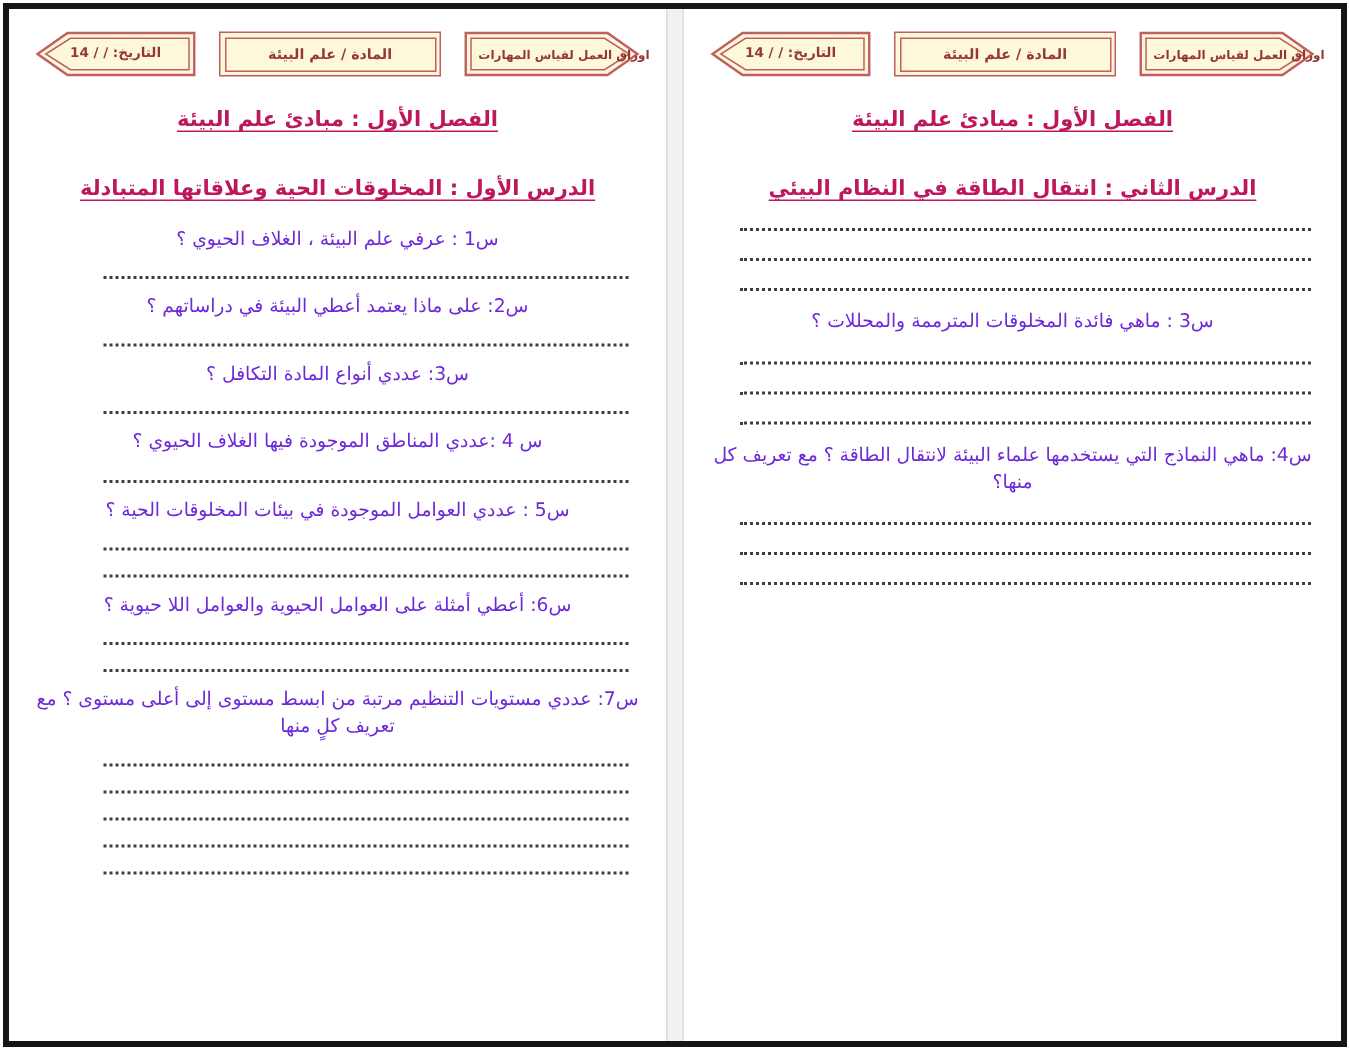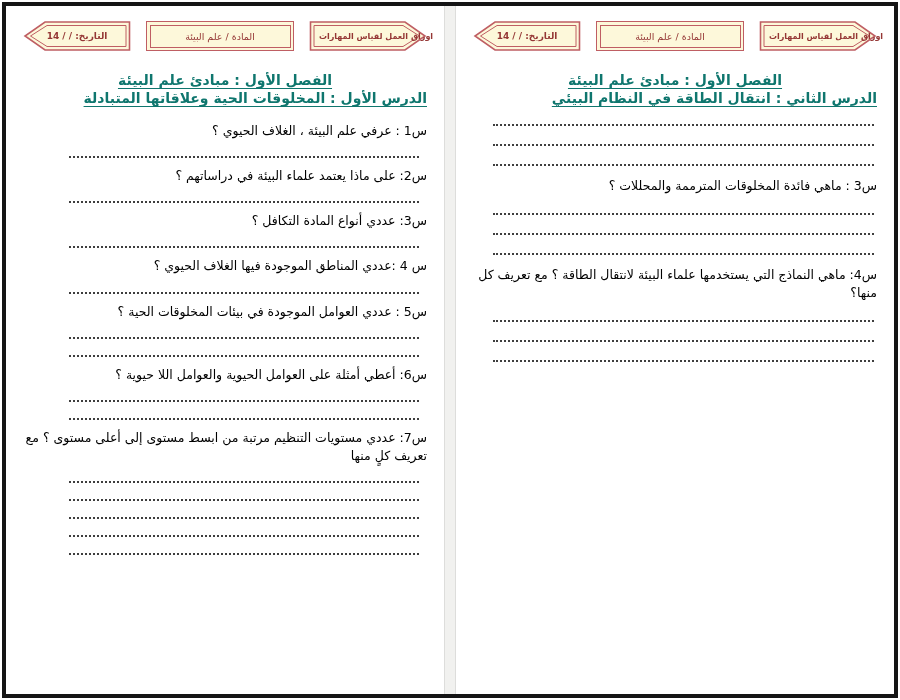"المادة / علم البيئة" .subjbox .inner { font-weight: normal -> bold }
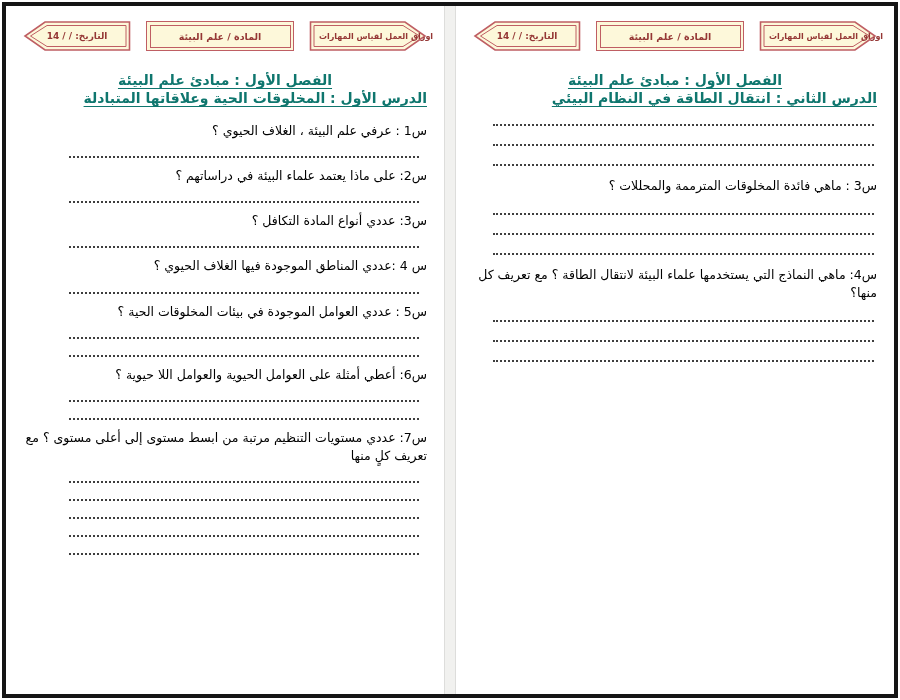"الفصل الأول : مبادئ علم" .chapter-title, .lesson-title { color: #0f766e -> #be185d }
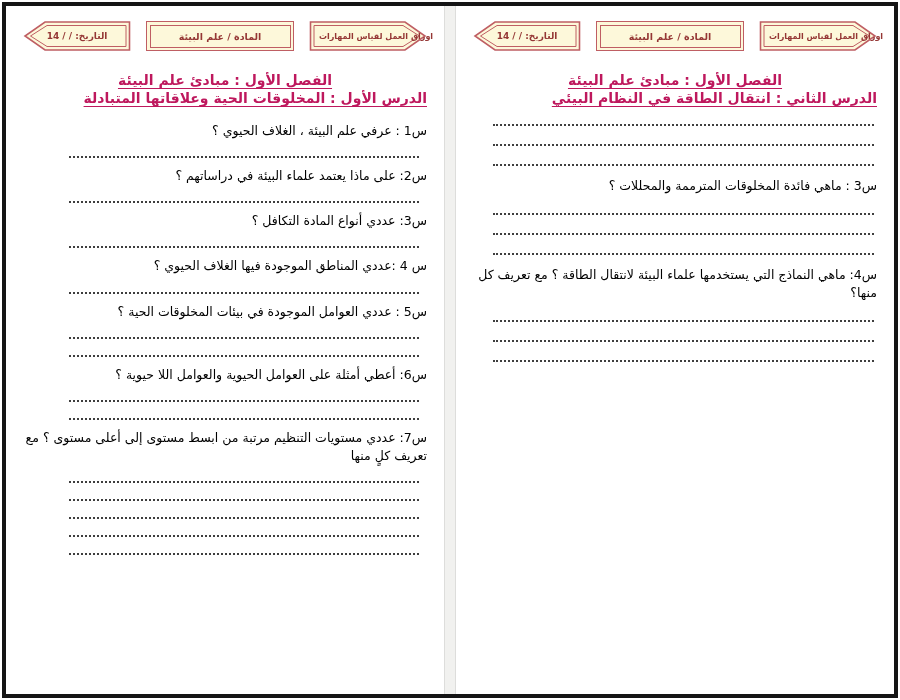"الدرس الأول : المخلوقات الحية" .lesson-title { margin-top: 2px -> 30px; text-align: right -> none }
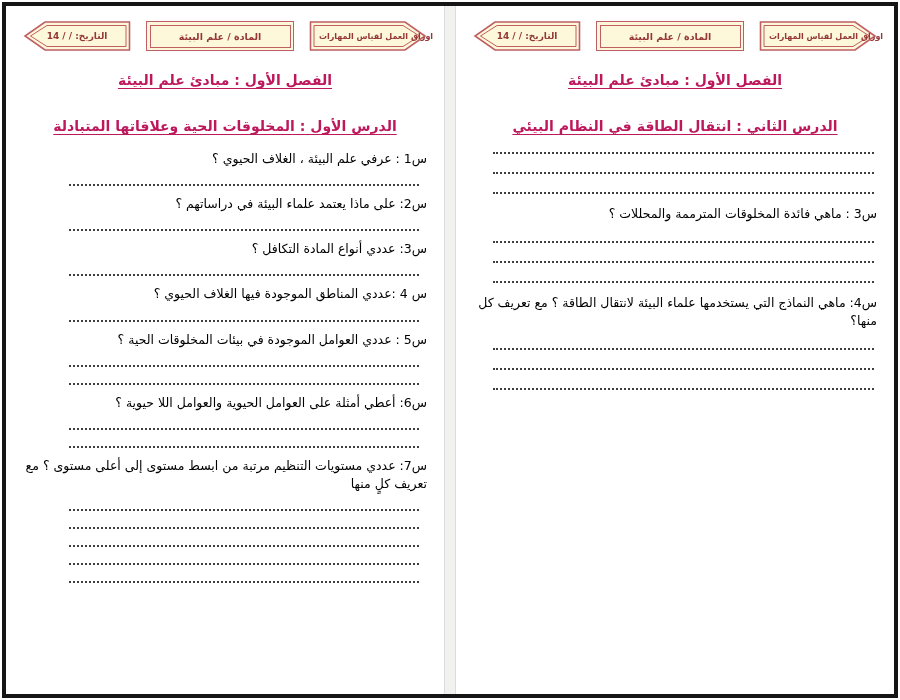"س1 : عرفي علم البيئة" .q-text { color: #000000 -> #6d28d9; text-align: right -> center }
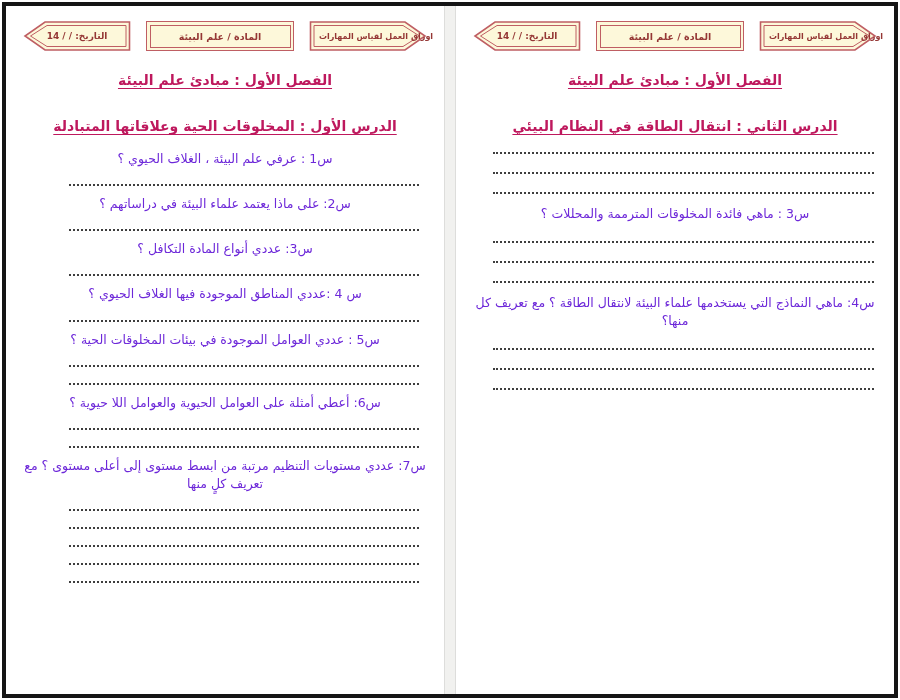"س2: على ماذا يعتمد علماء" div.q-text { text: علماء -> أعطي }
